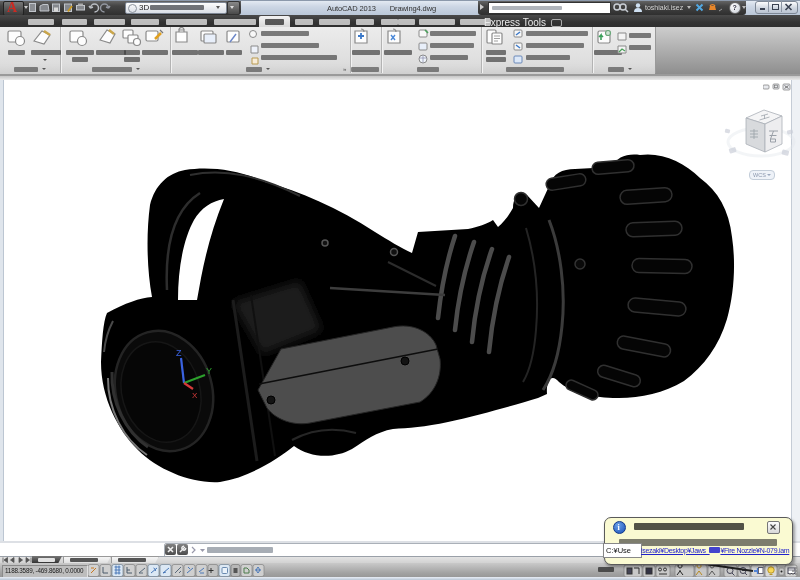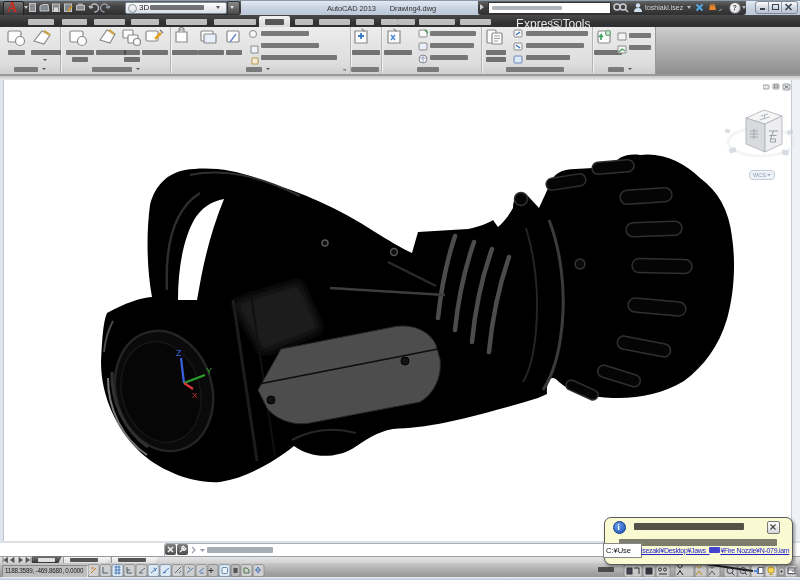"Express Tools" div.a { font-size: 12px -> 10px; left: 516px -> 484px }
